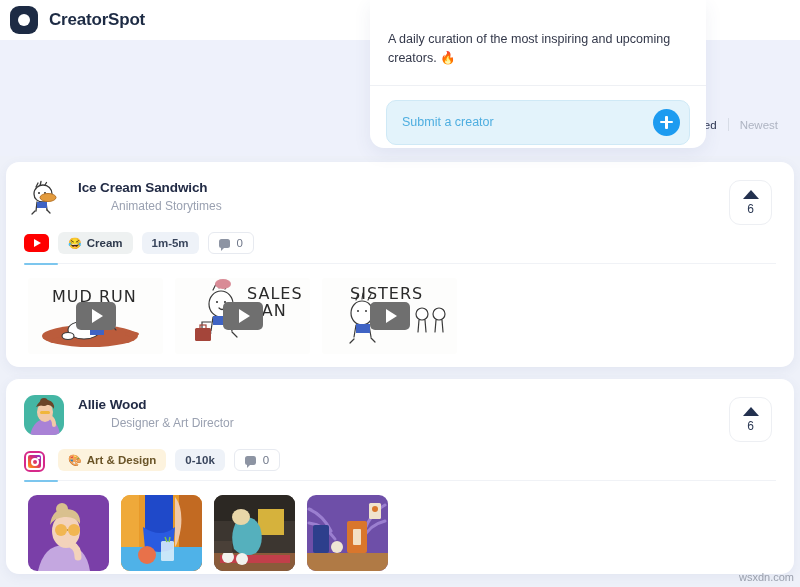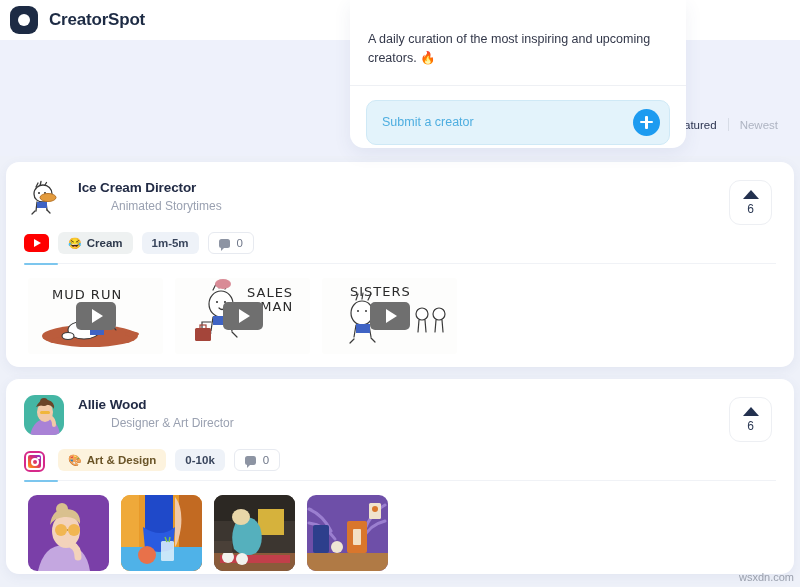"A daily curation of the" .submit-panel { left: 350px -> 370px }
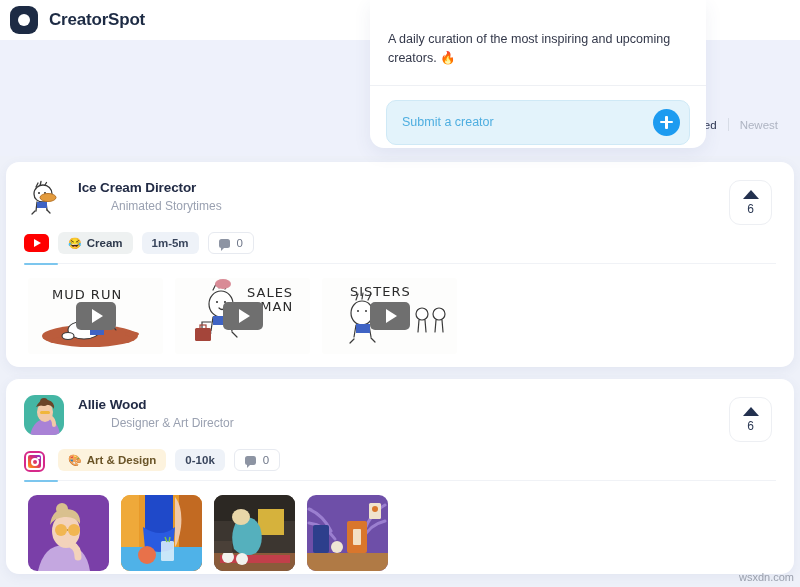"Ice Cream Director" div.who-name { text: Director -> Sandwich }
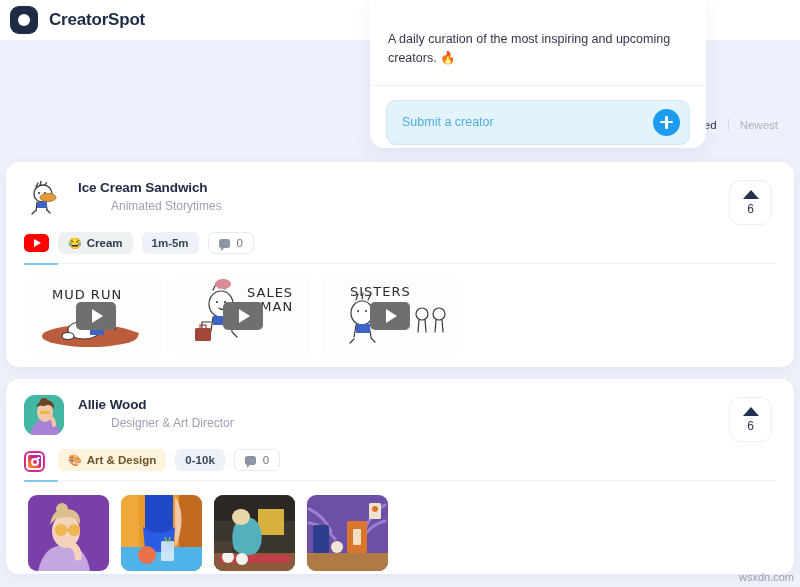"MUD RUN" .vlabel { font-size: 13px -> 16px; text-align: right -> none }
